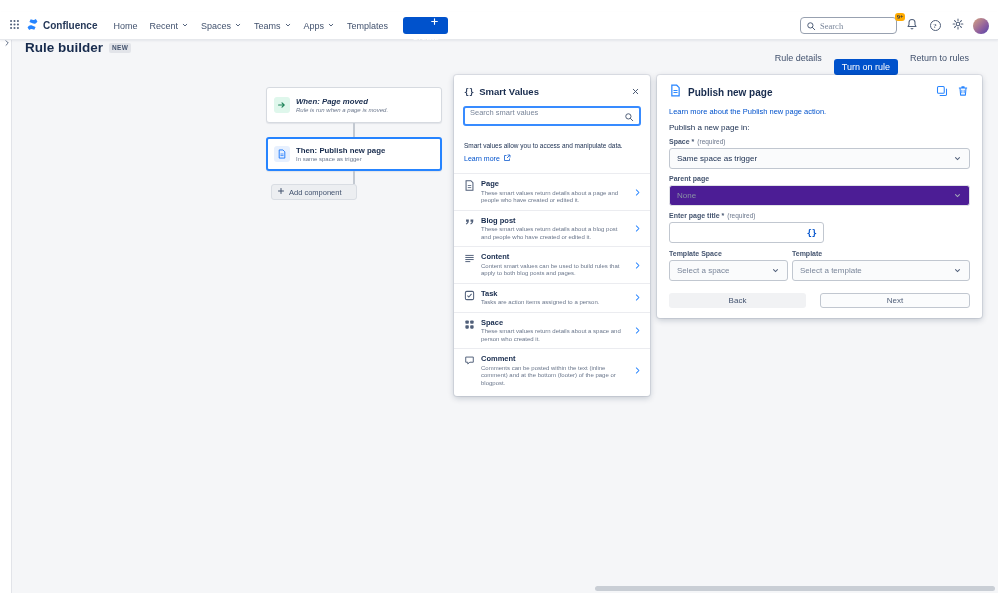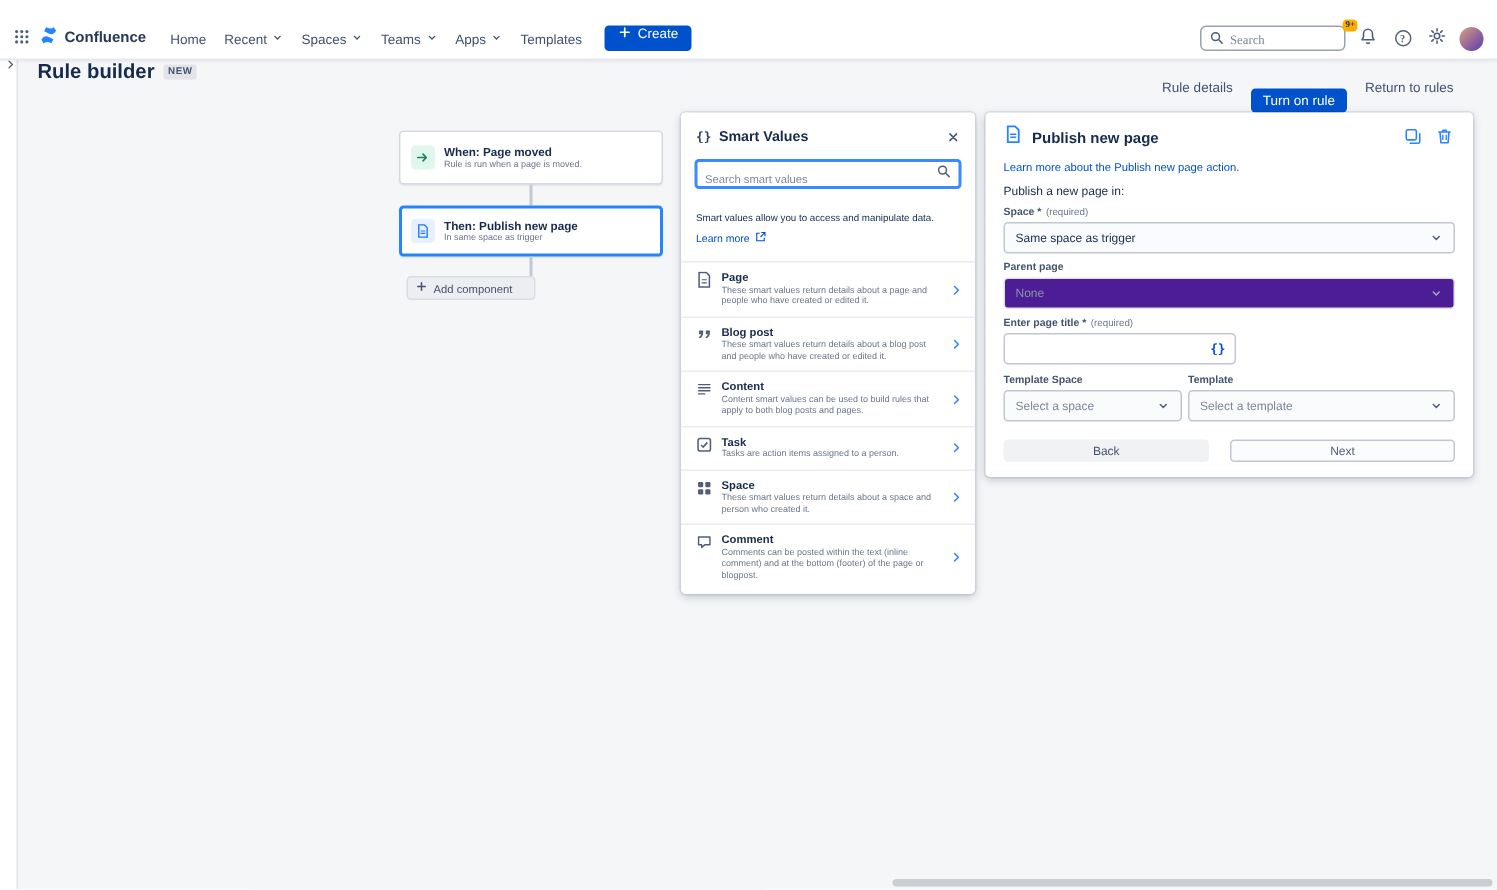"Create" .create-btn { align-items: flex-start -> flex-end; flex-direction: none -> column }
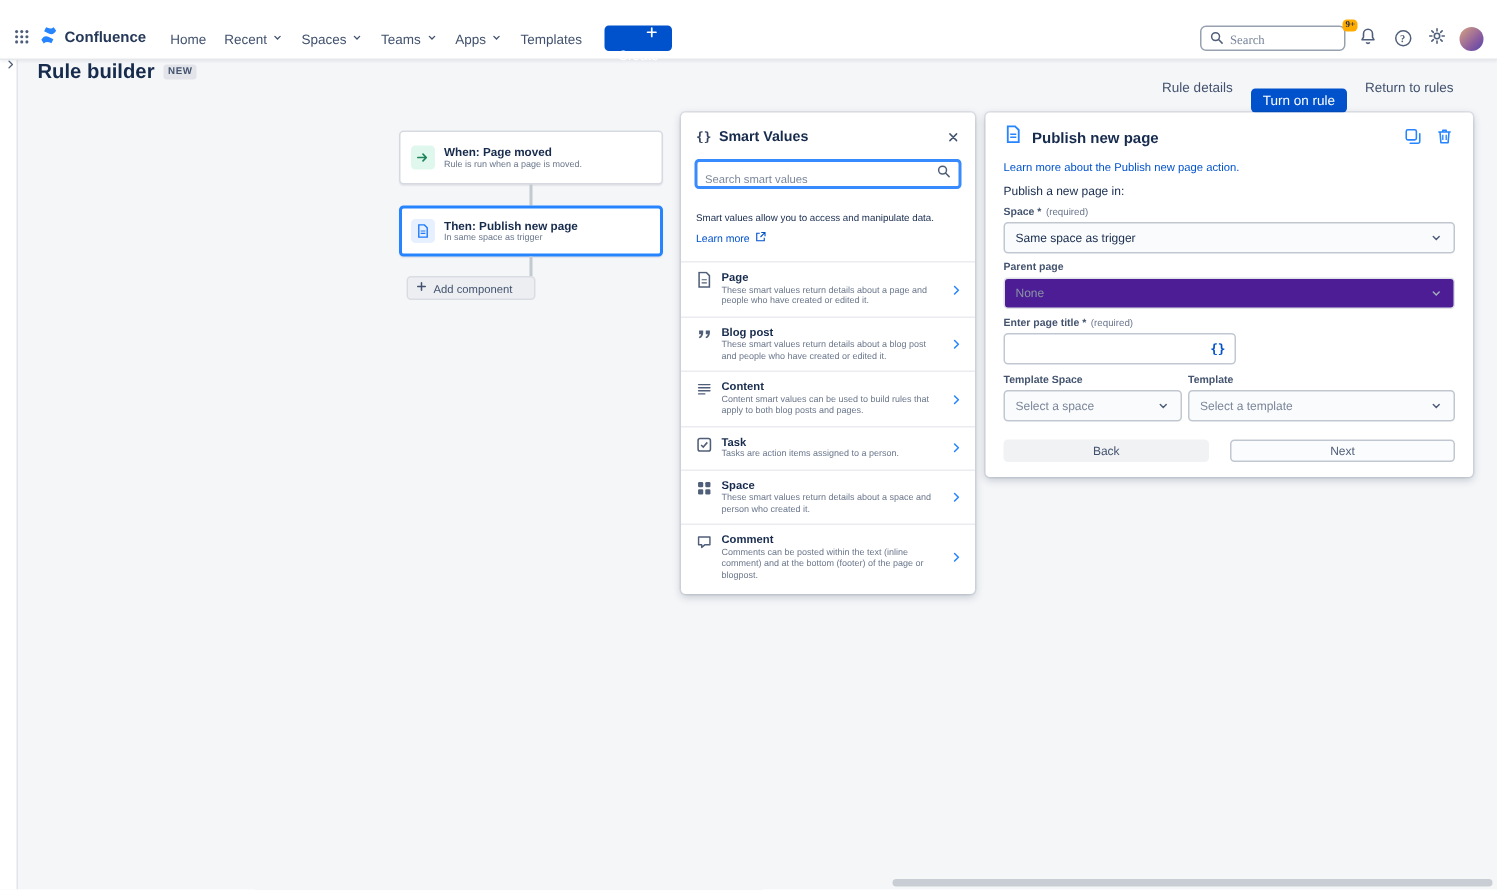"When: Page moved" .card-when { font-style: none -> italic }
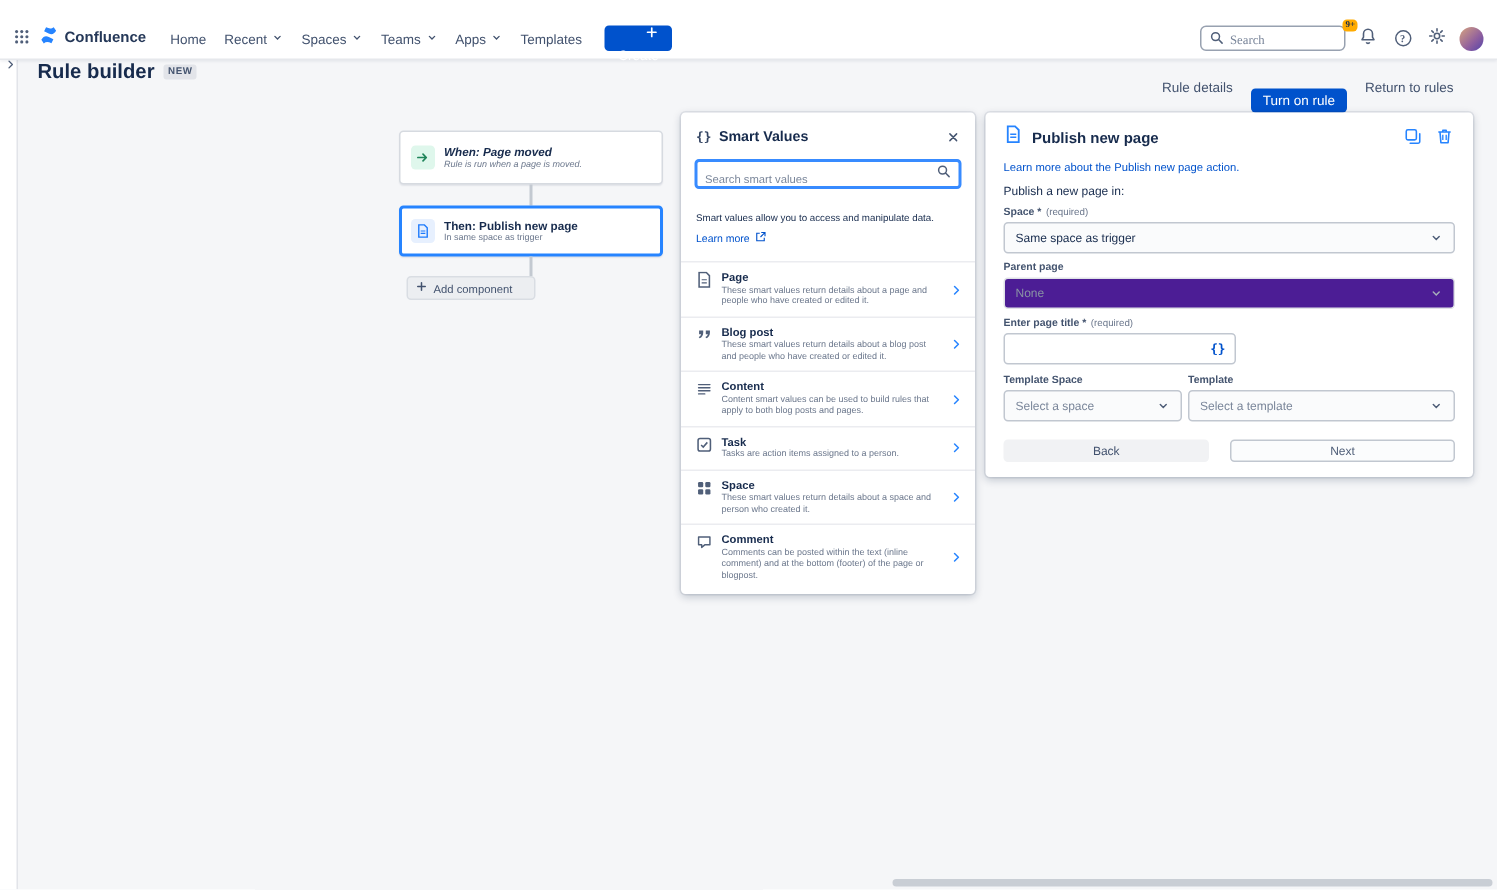"Search smart values" .sv-search { align-items: flex-end -> flex-start }
